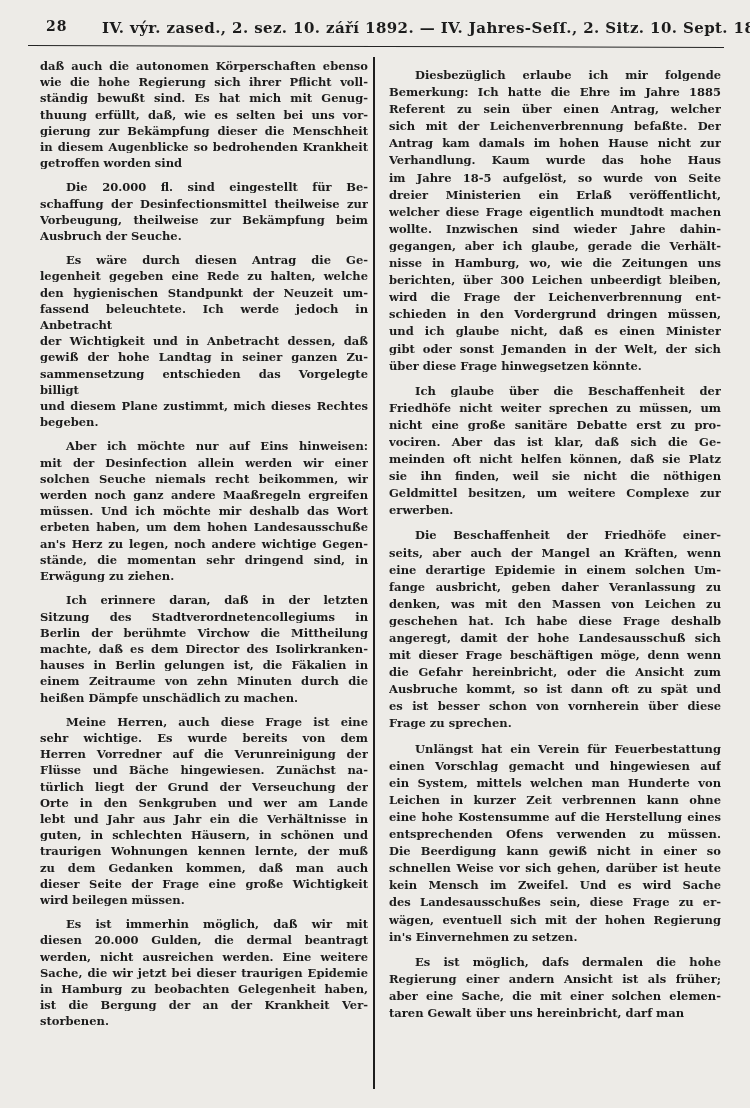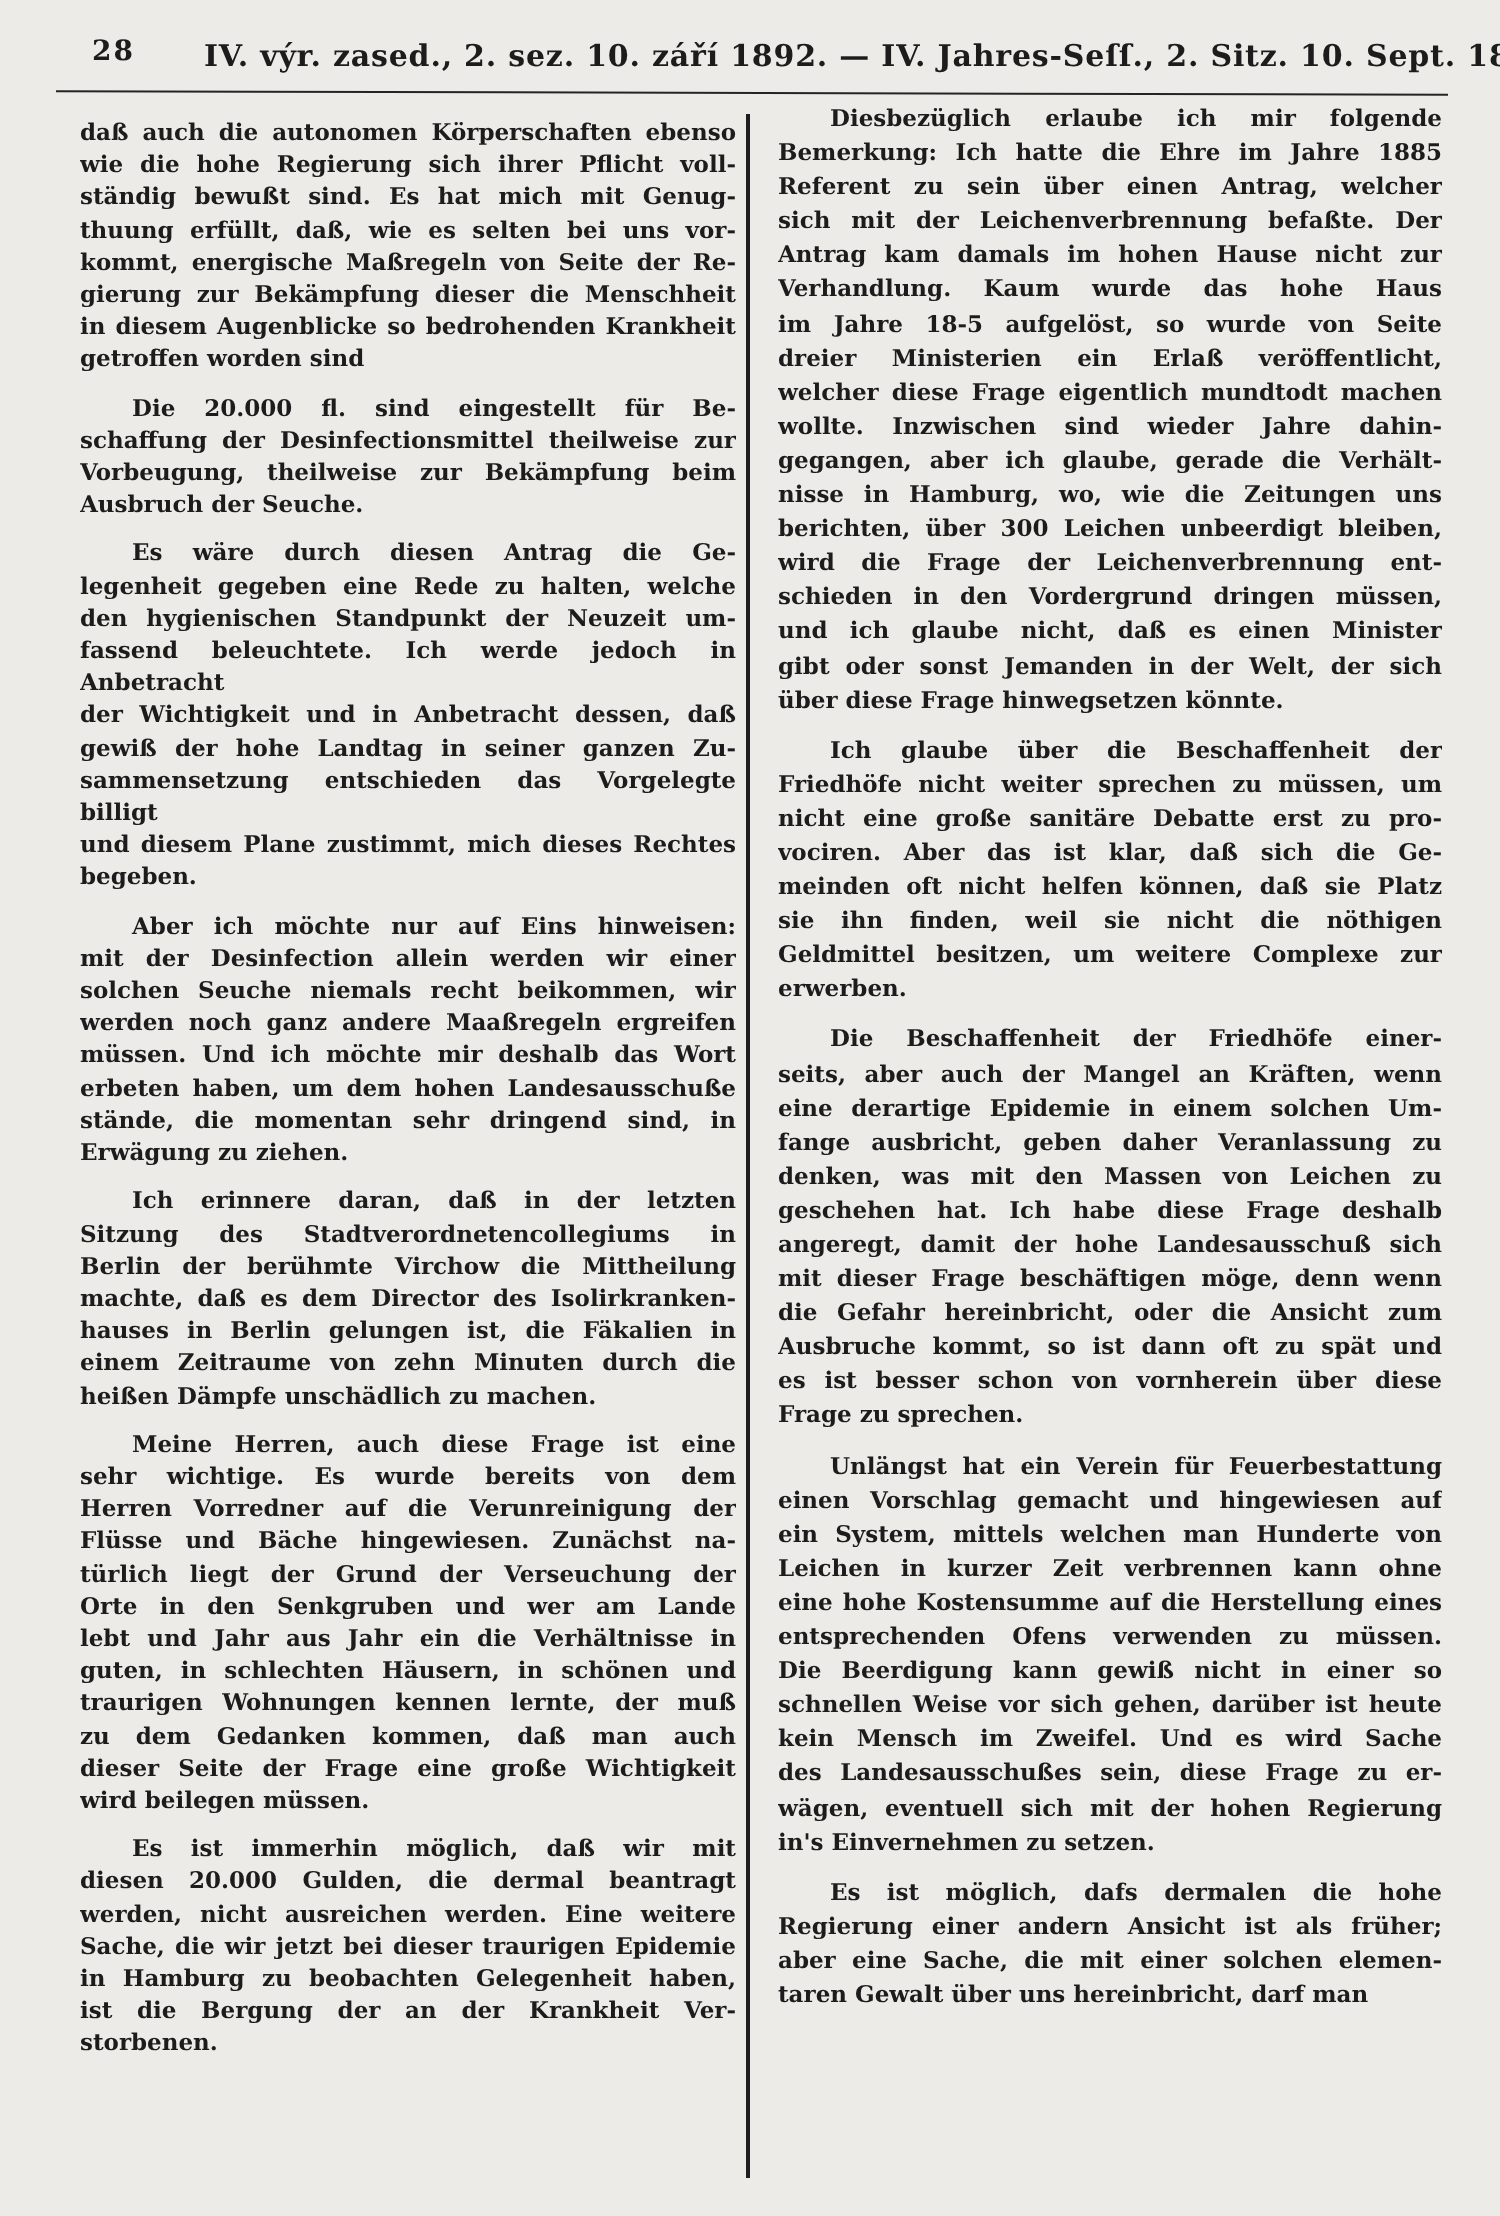"Diesbezüglich erlaube ich mir folgende" .col.right { top: 51px -> 67px }
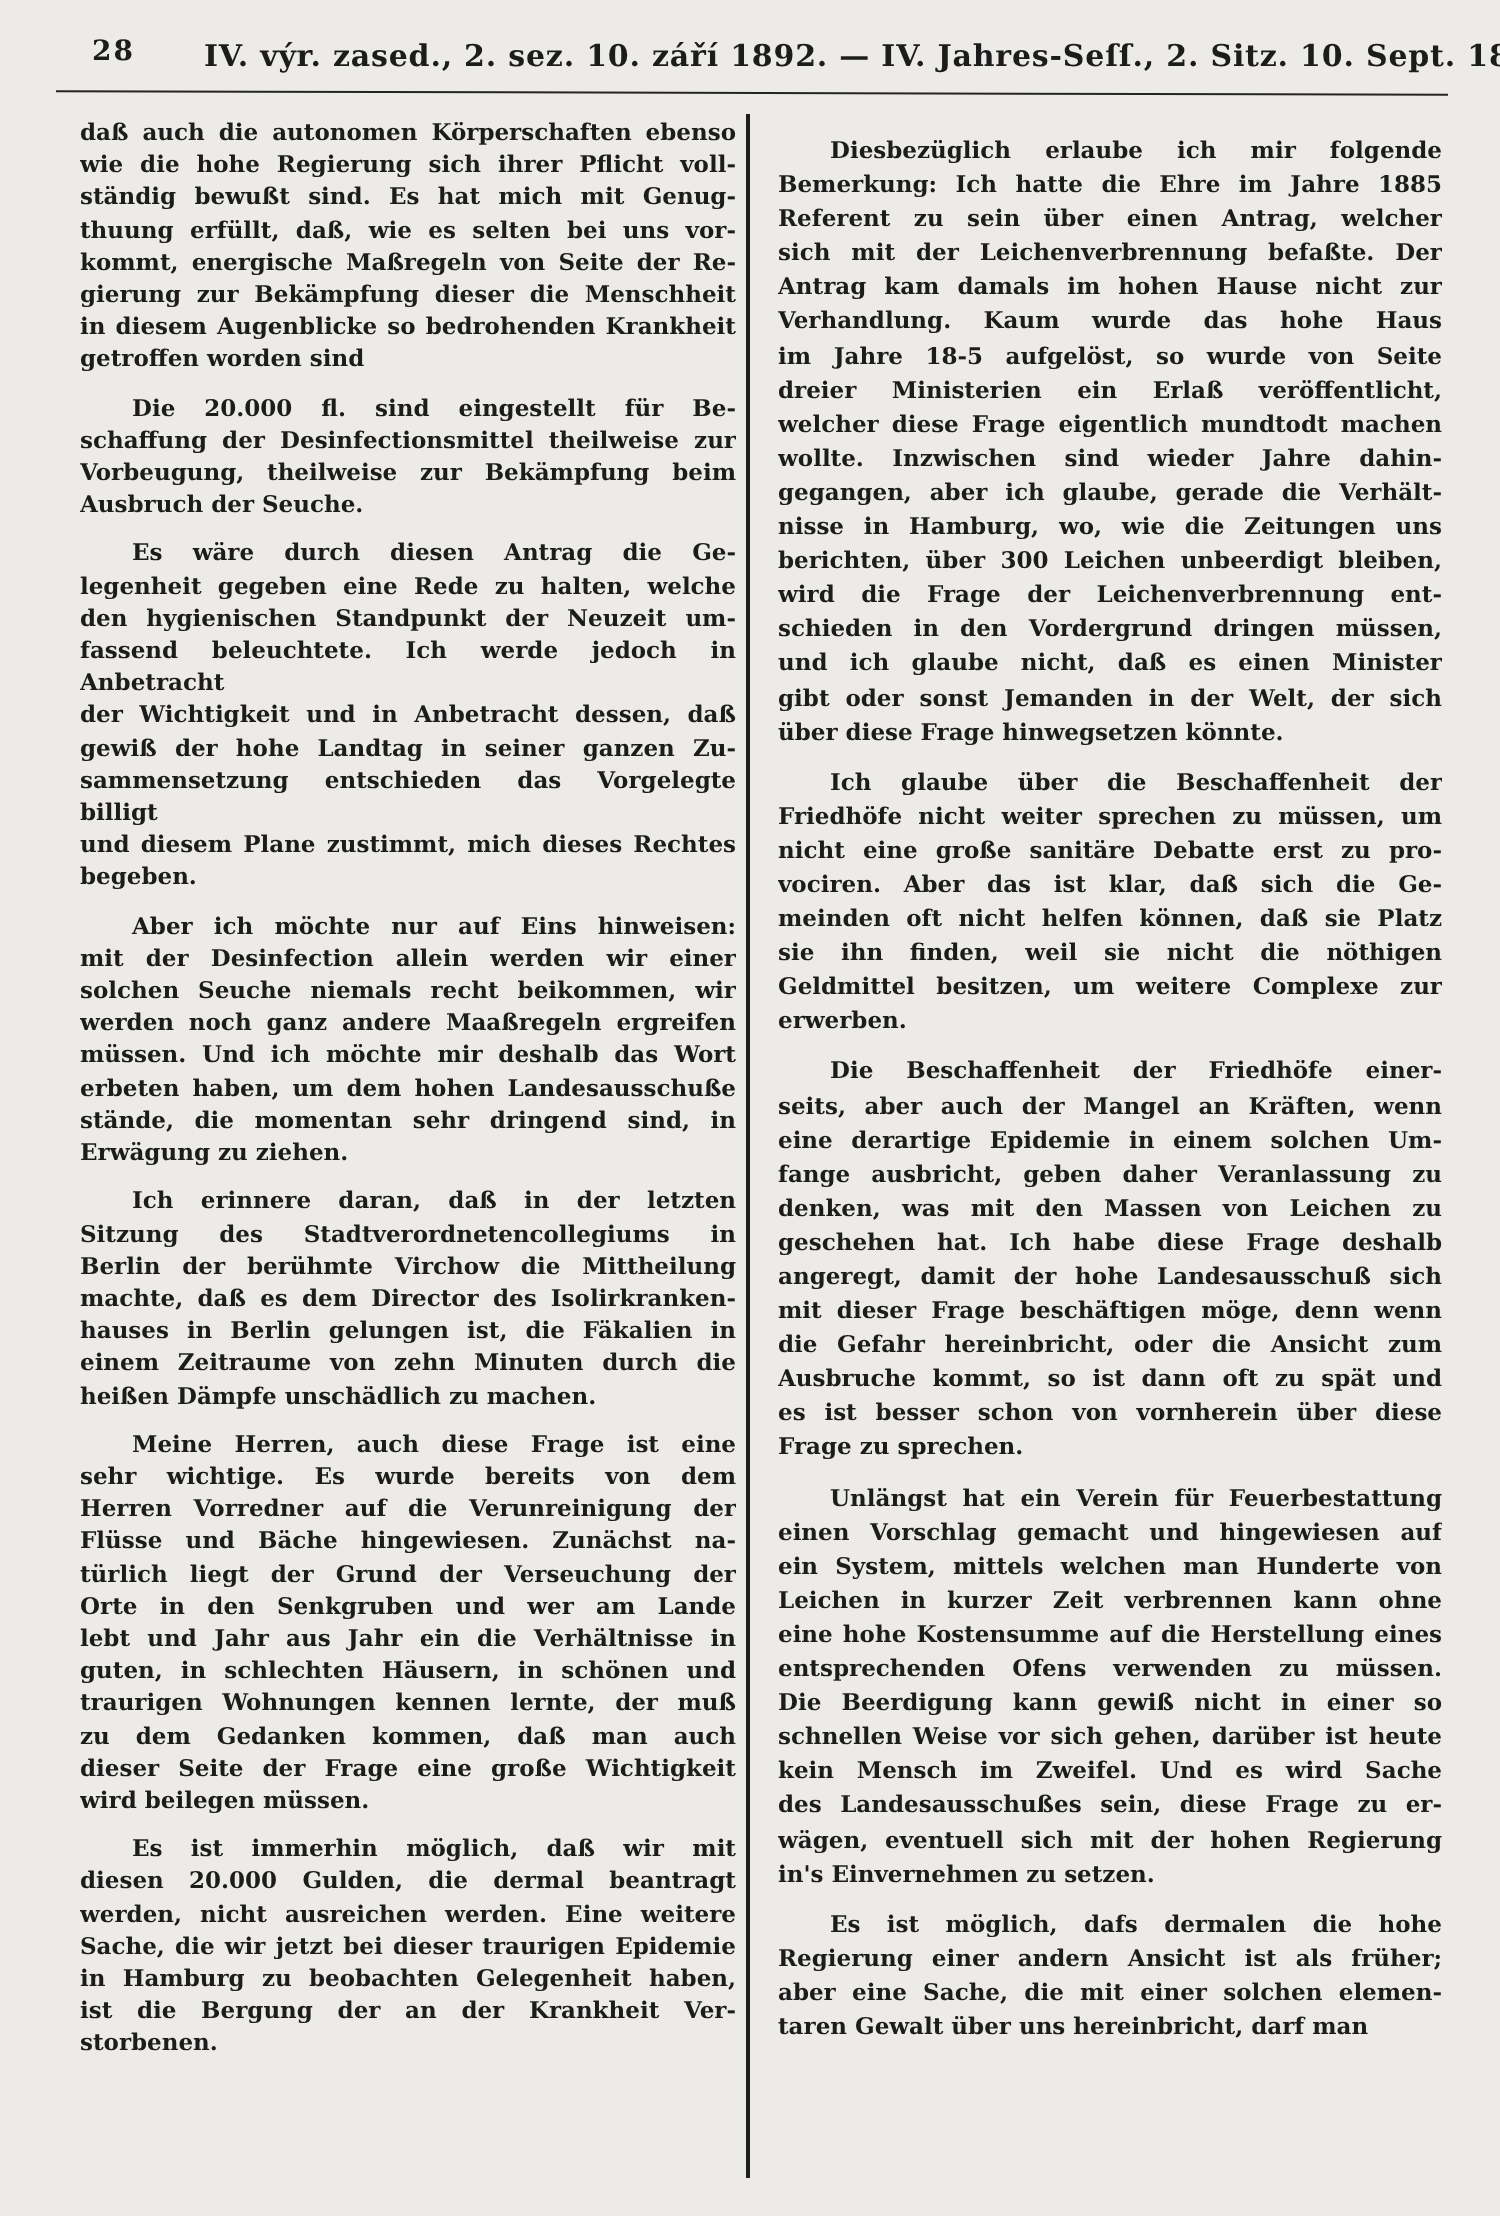"kommt, energische Maßregeln von Seite" div.line { html: <div>kommt, energische Maßregeln von Seite der Re-</div> -> none }
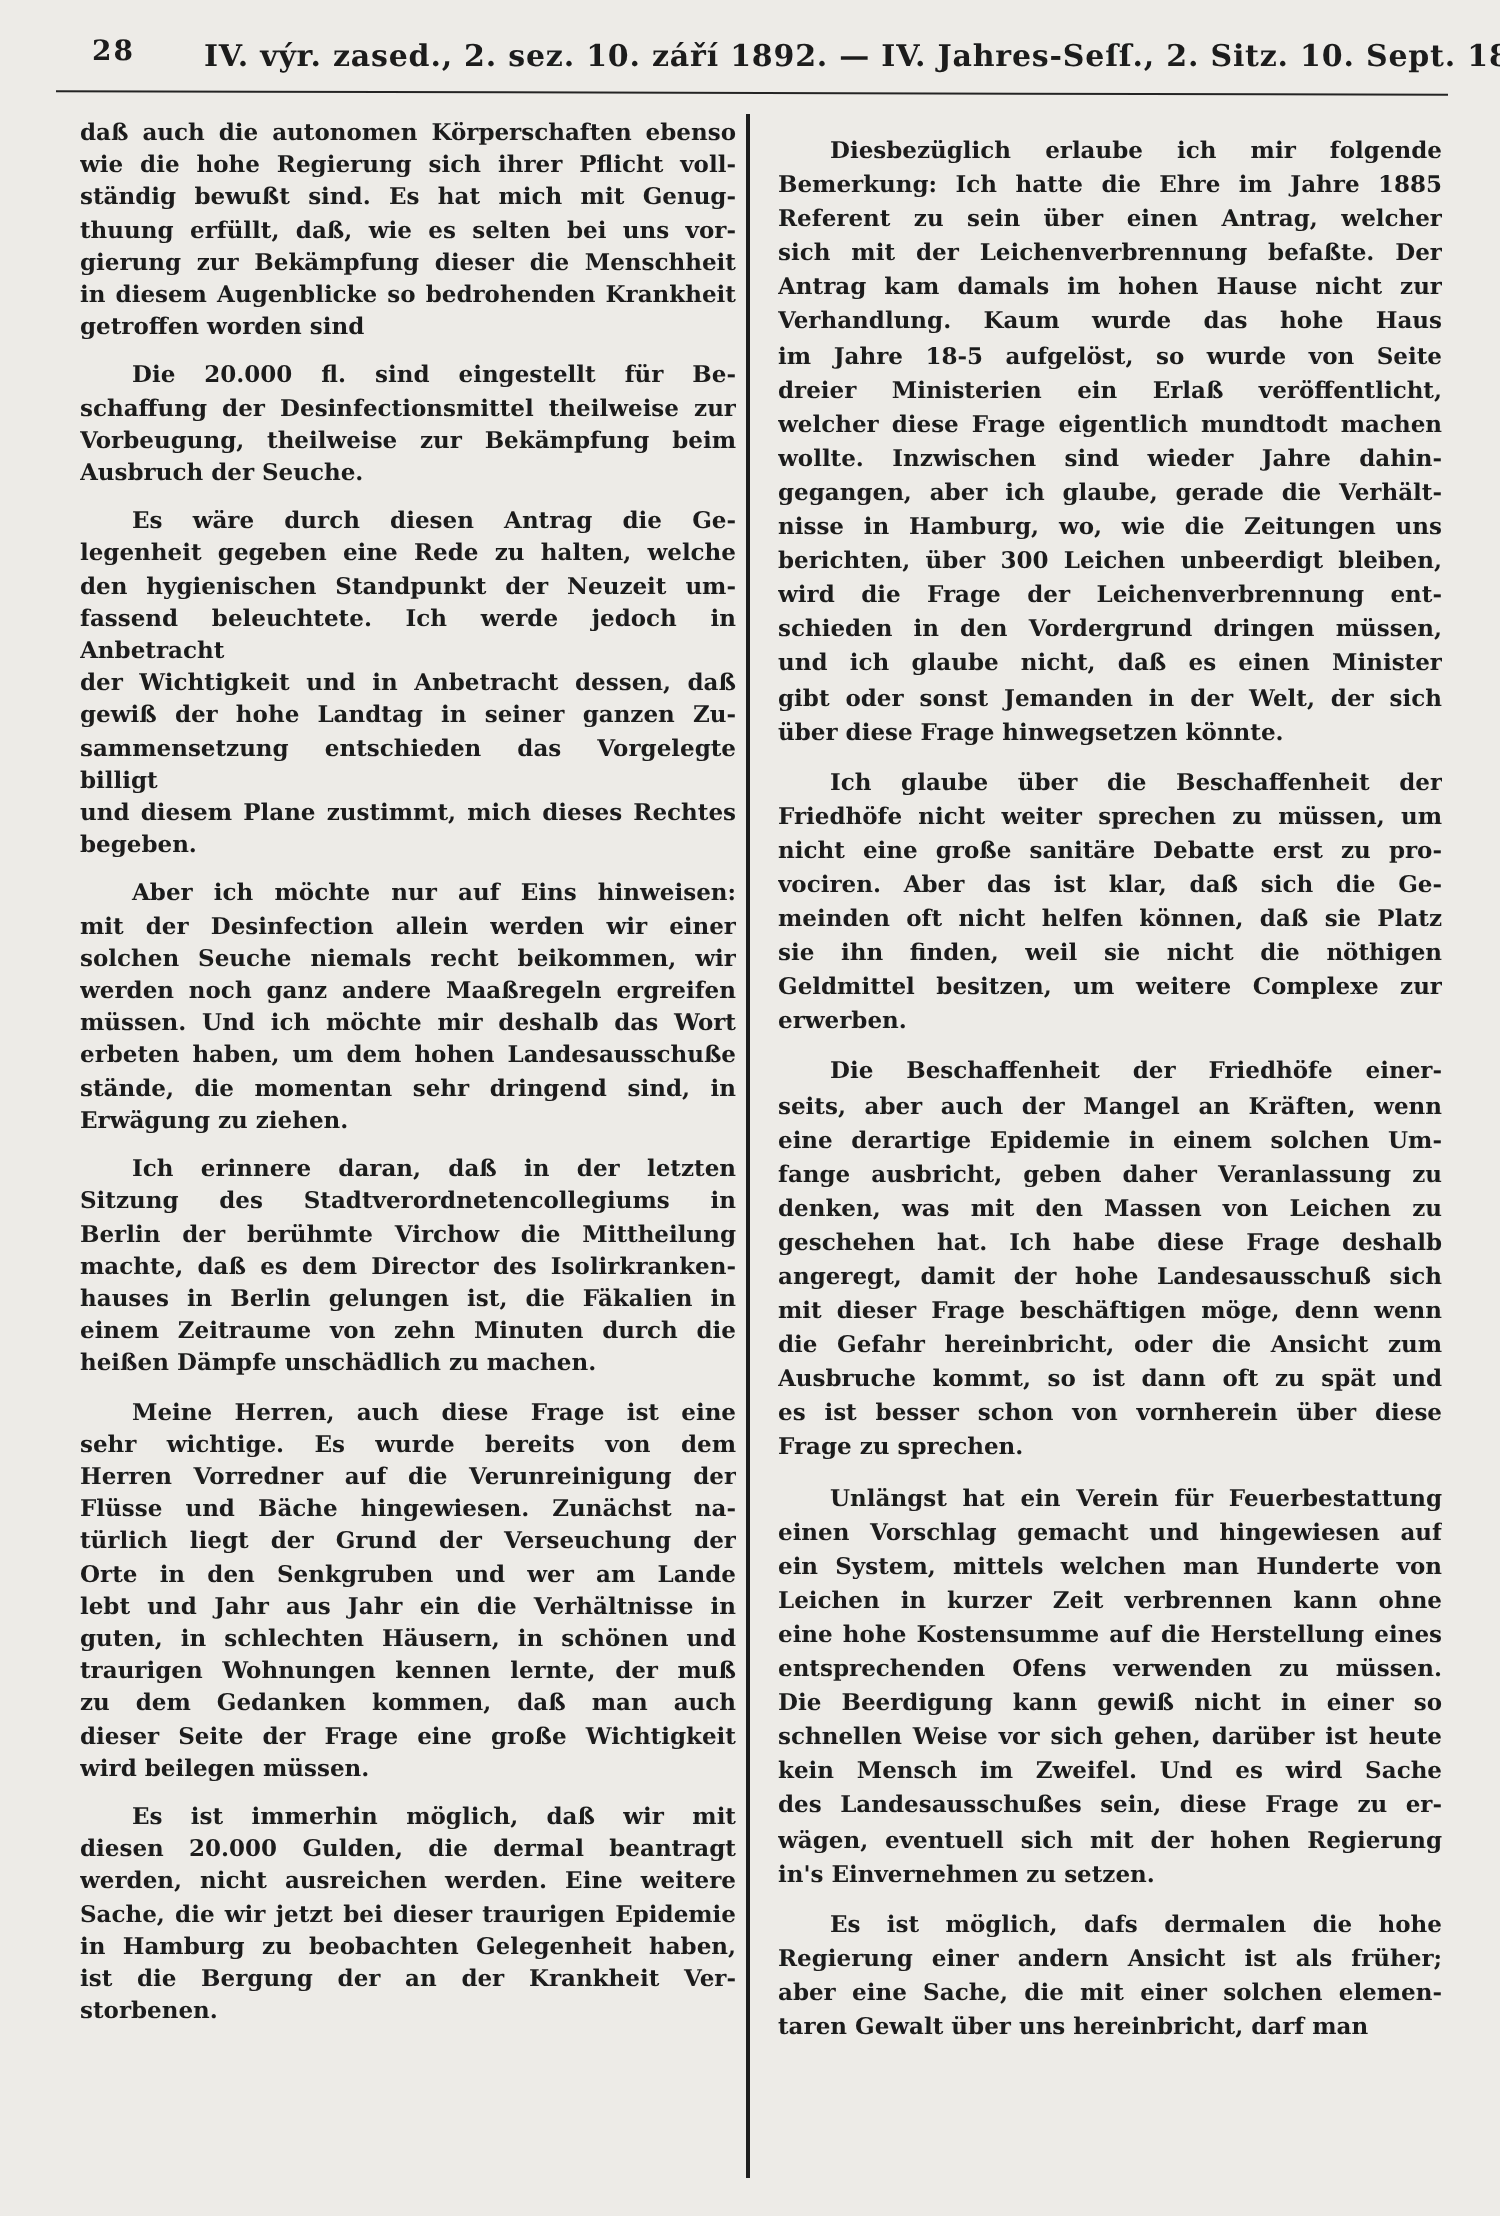"an's Herz zu legen, noch" div.line { html: none -> <div>an's Herz zu legen, noch andere wichtige Gegen-</div> }
